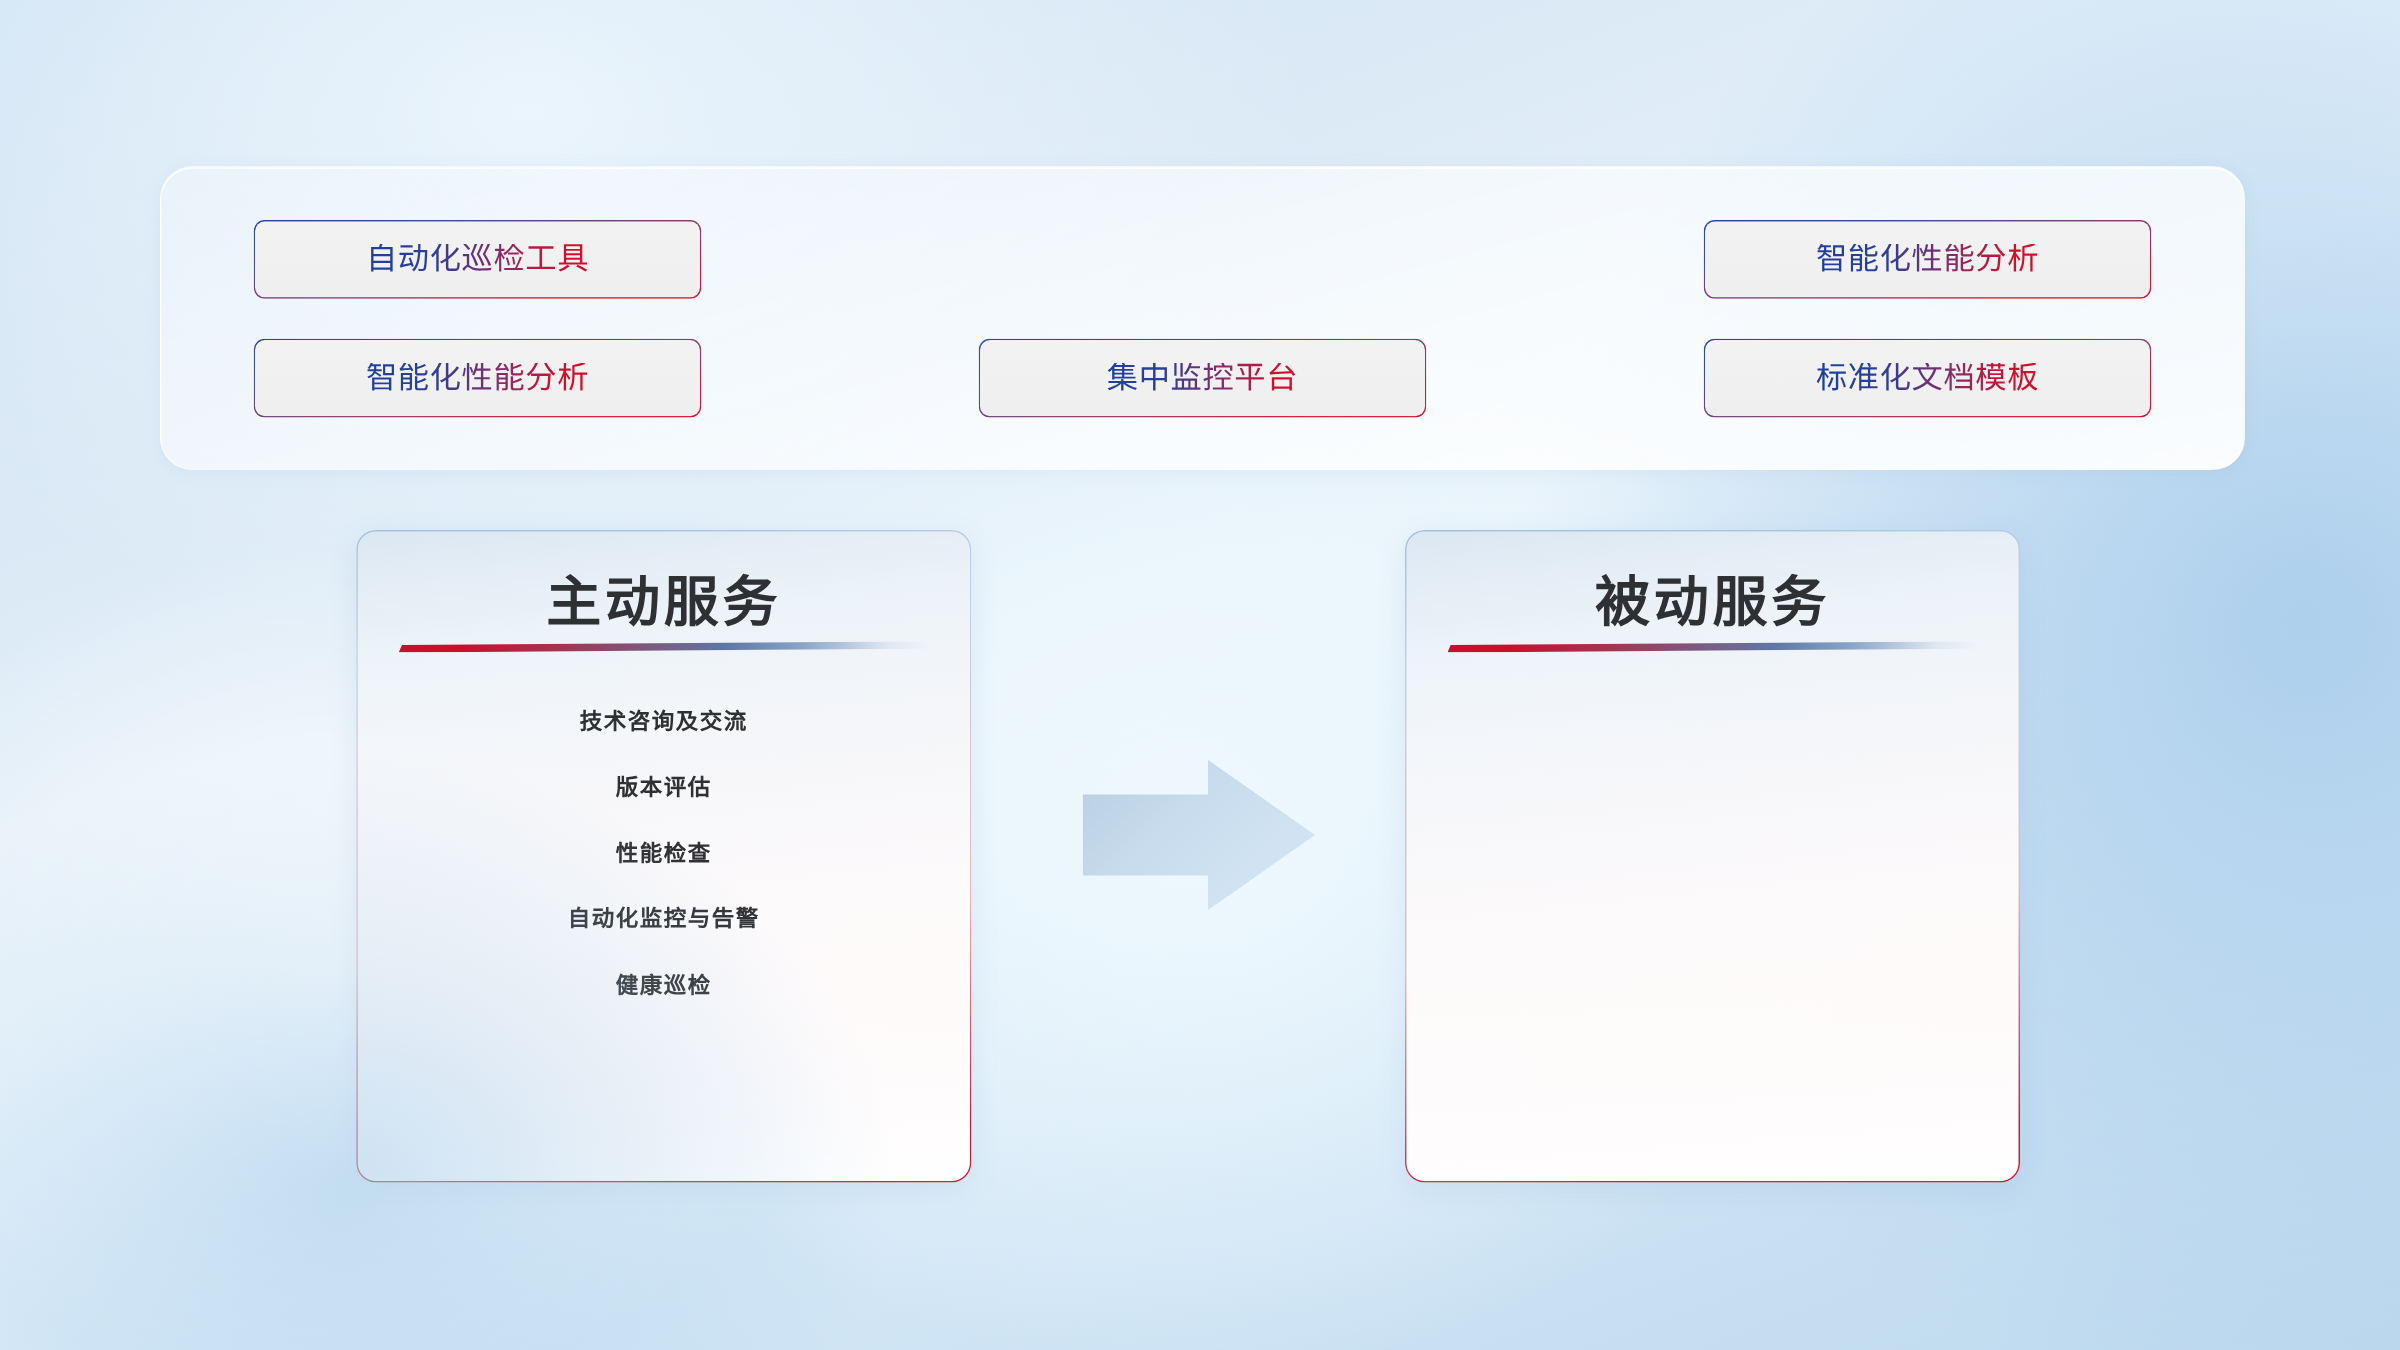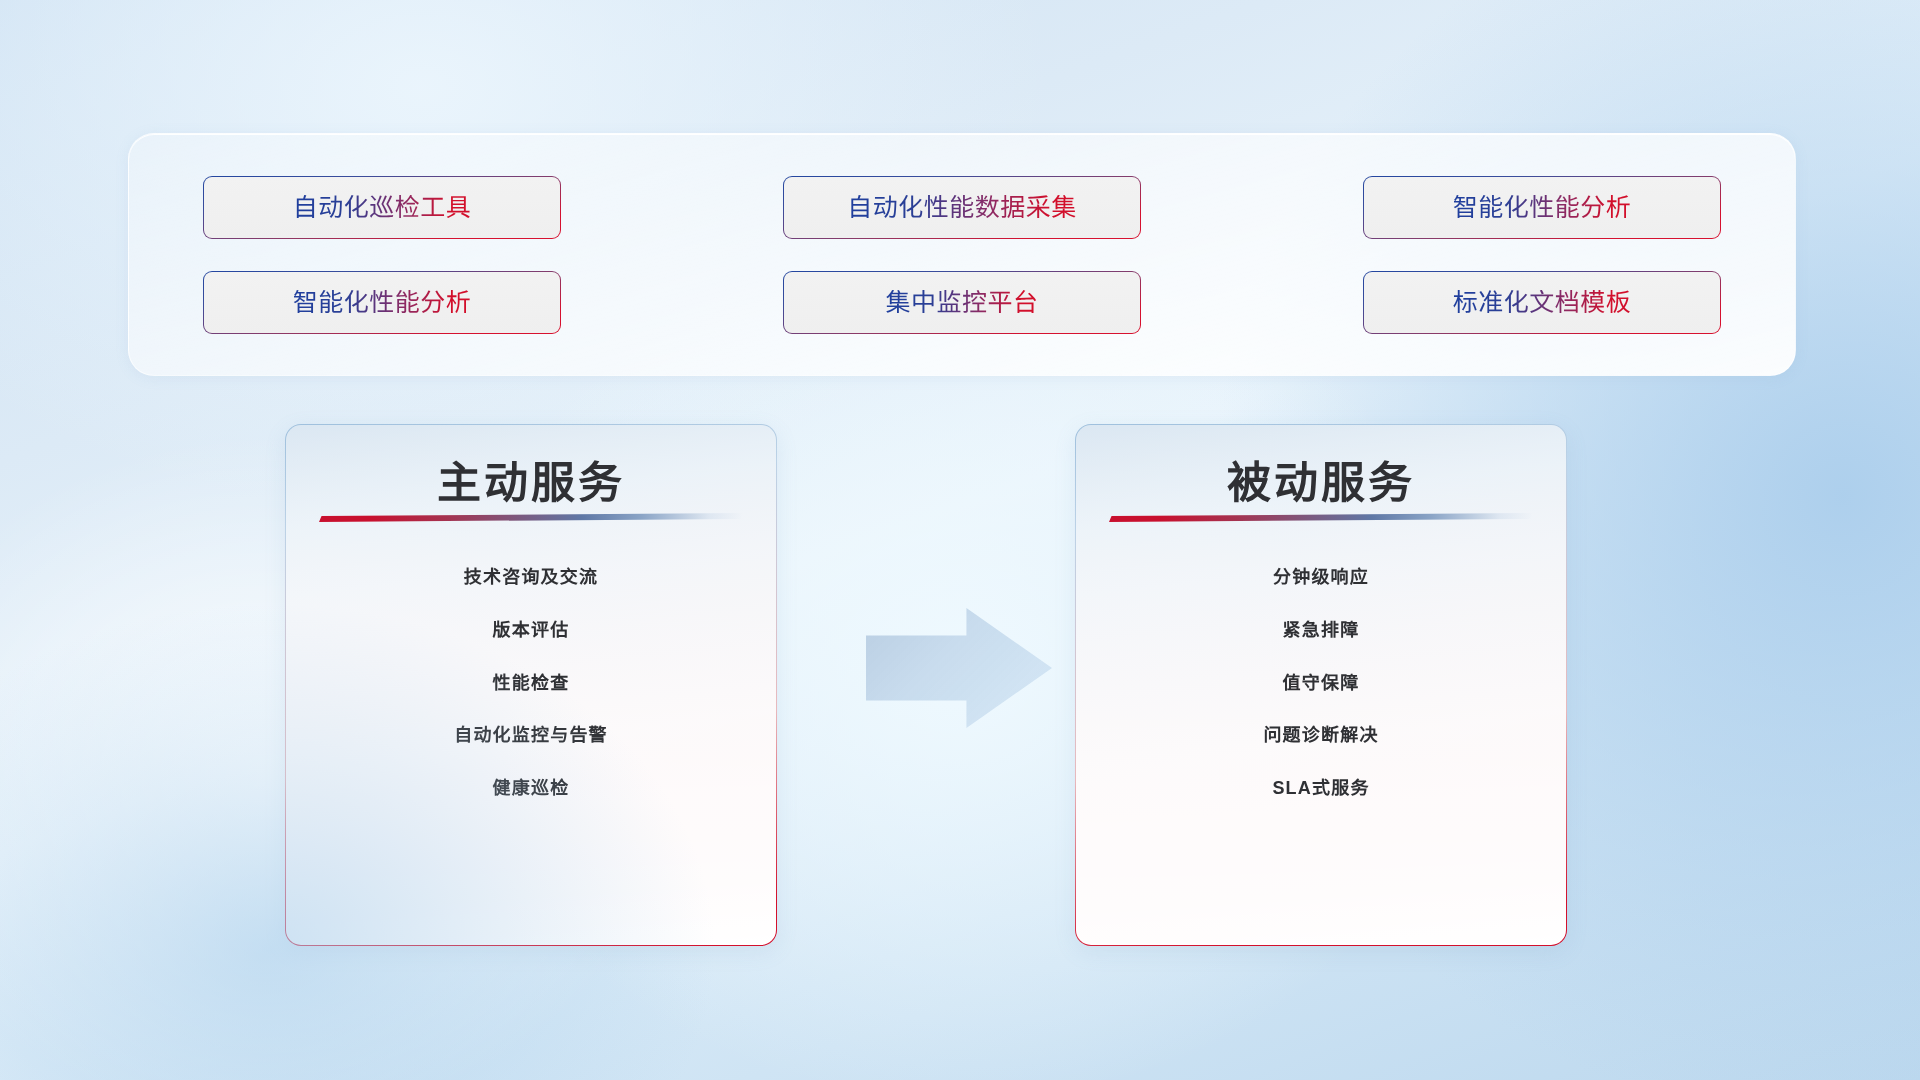"自动化性能数据采集" div.pill { html: <div> <span>自动化性能数据采集</span> </div> -> none }
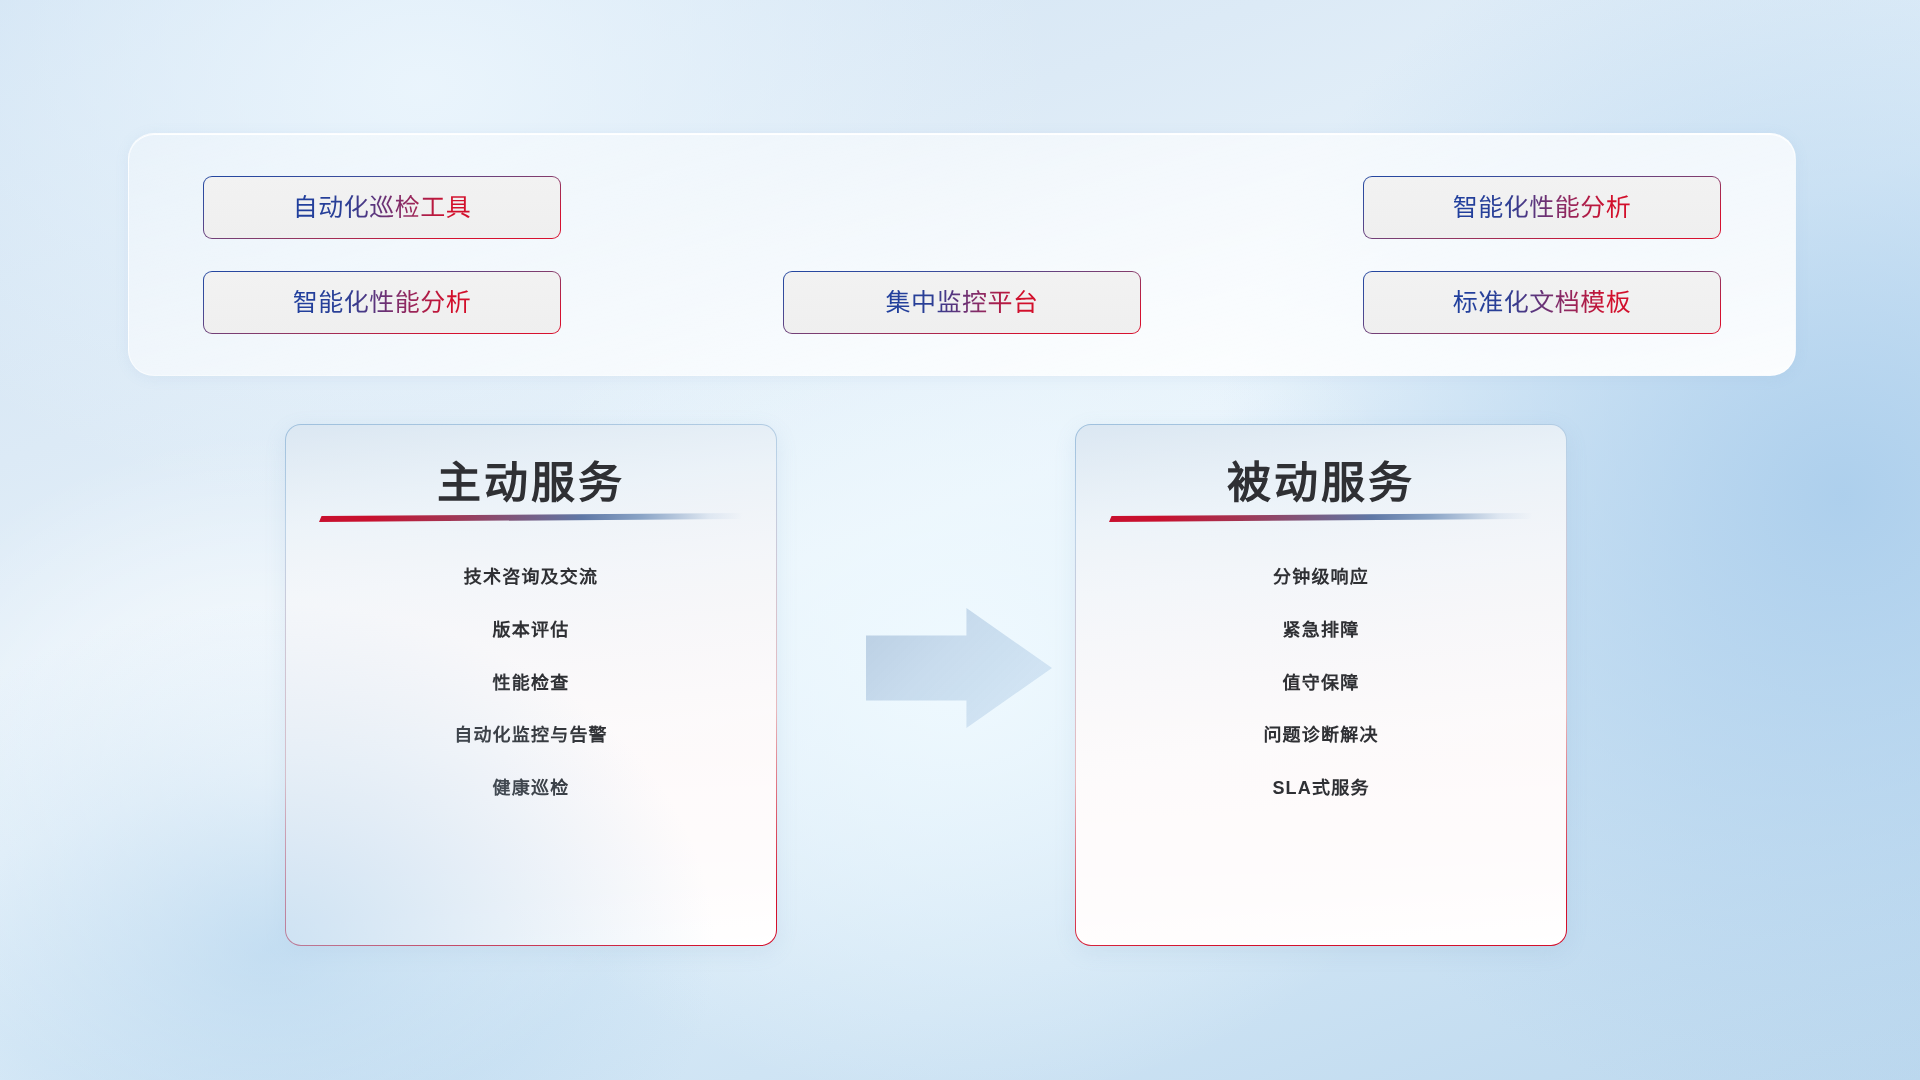"被动服务" #card-right { left: 1075px -> 1124px }
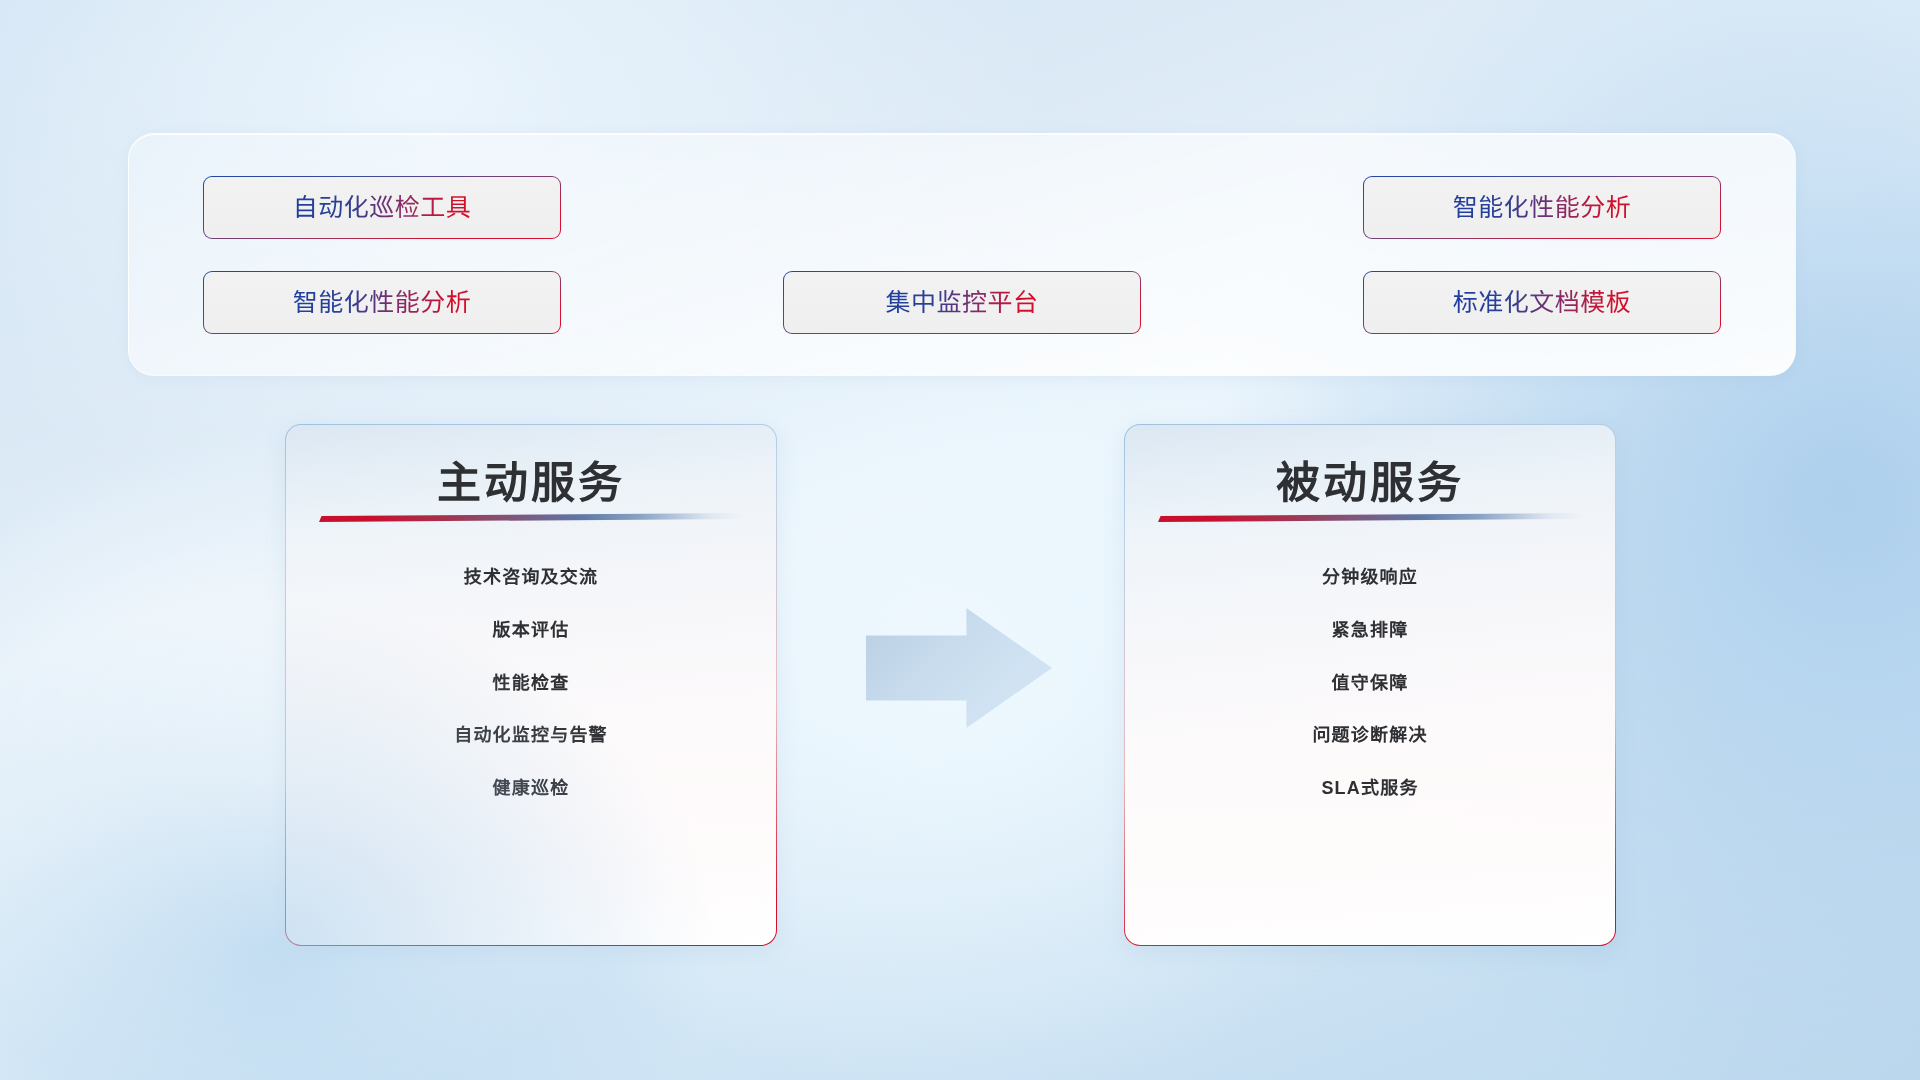"分钟级响应" div.card-items { html: <div> <div>分钟级响应</div> <div>紧急排障</div> <div>值守保障</div> <div>问题诊断解决</div> <div>SLA式服务</div> </div> -> none }
